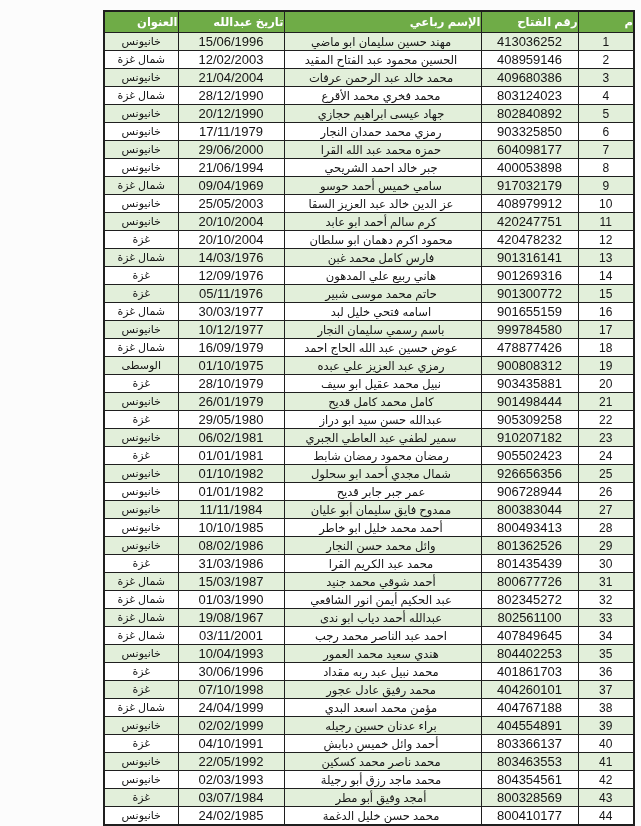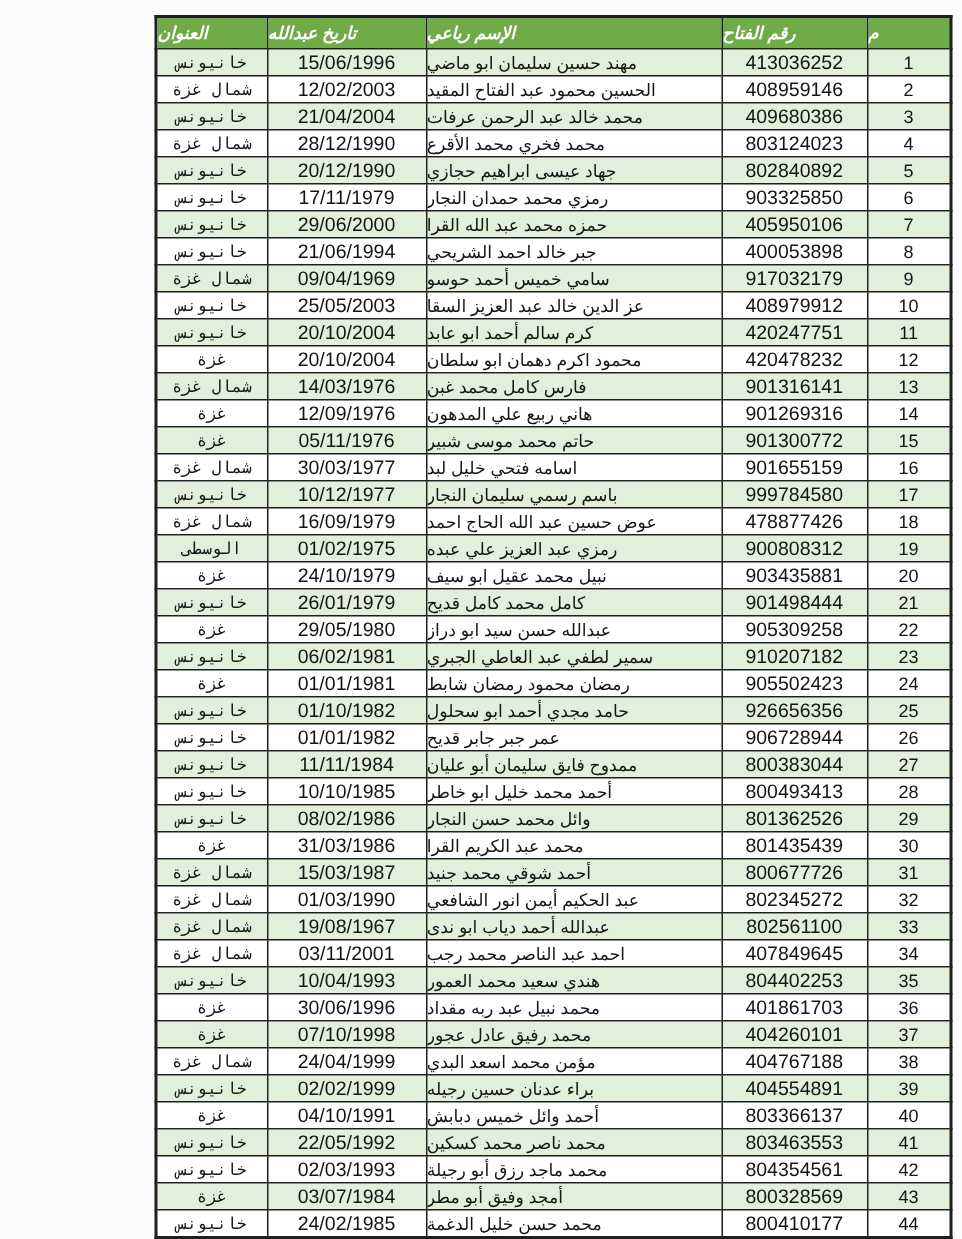"العنوان" thead th { font-style: italic -> none; text-align: left -> right }
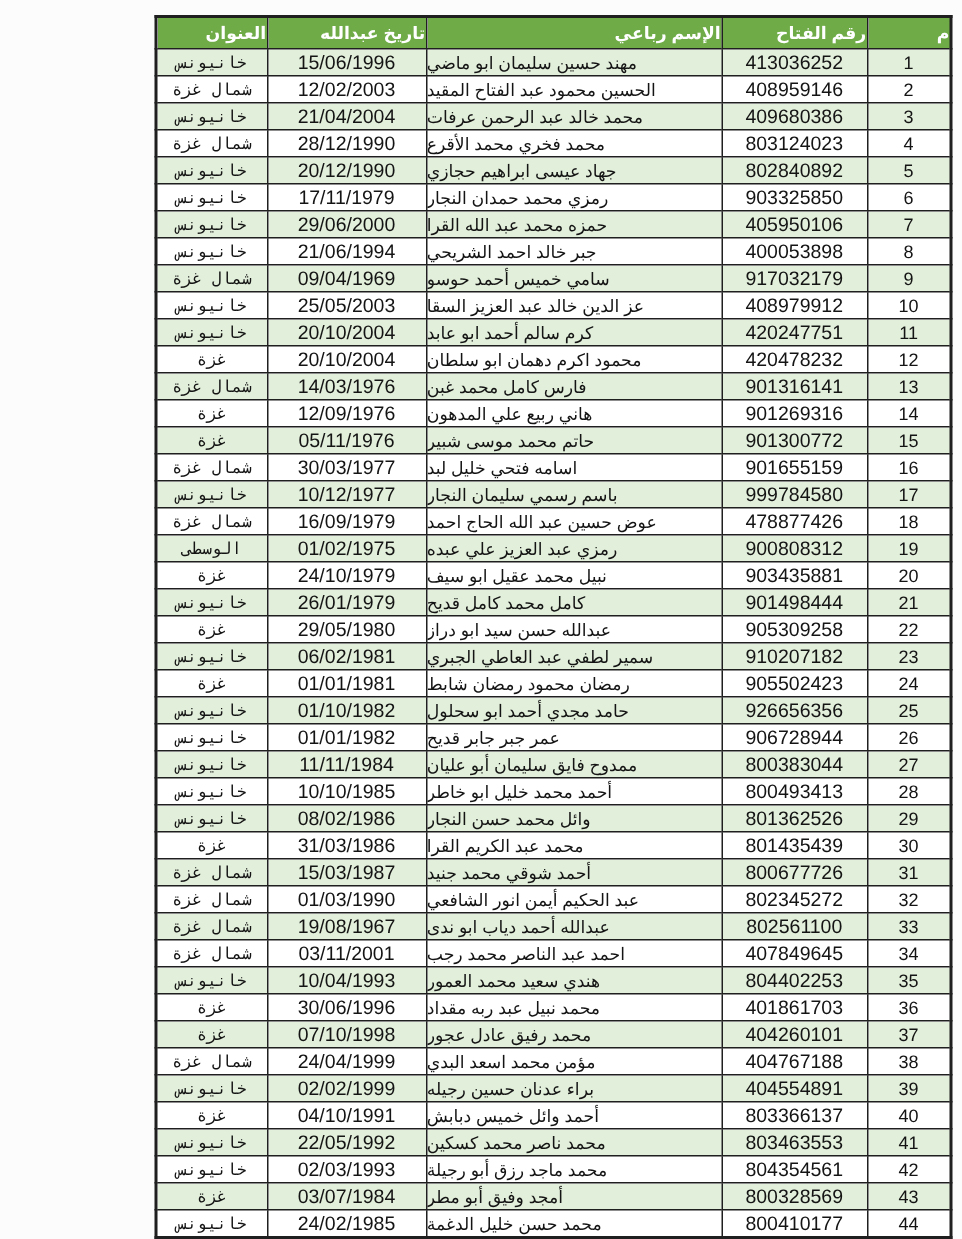"خانيونس" td.cell-address { font-family: Liberation Mono, monospace -> none }
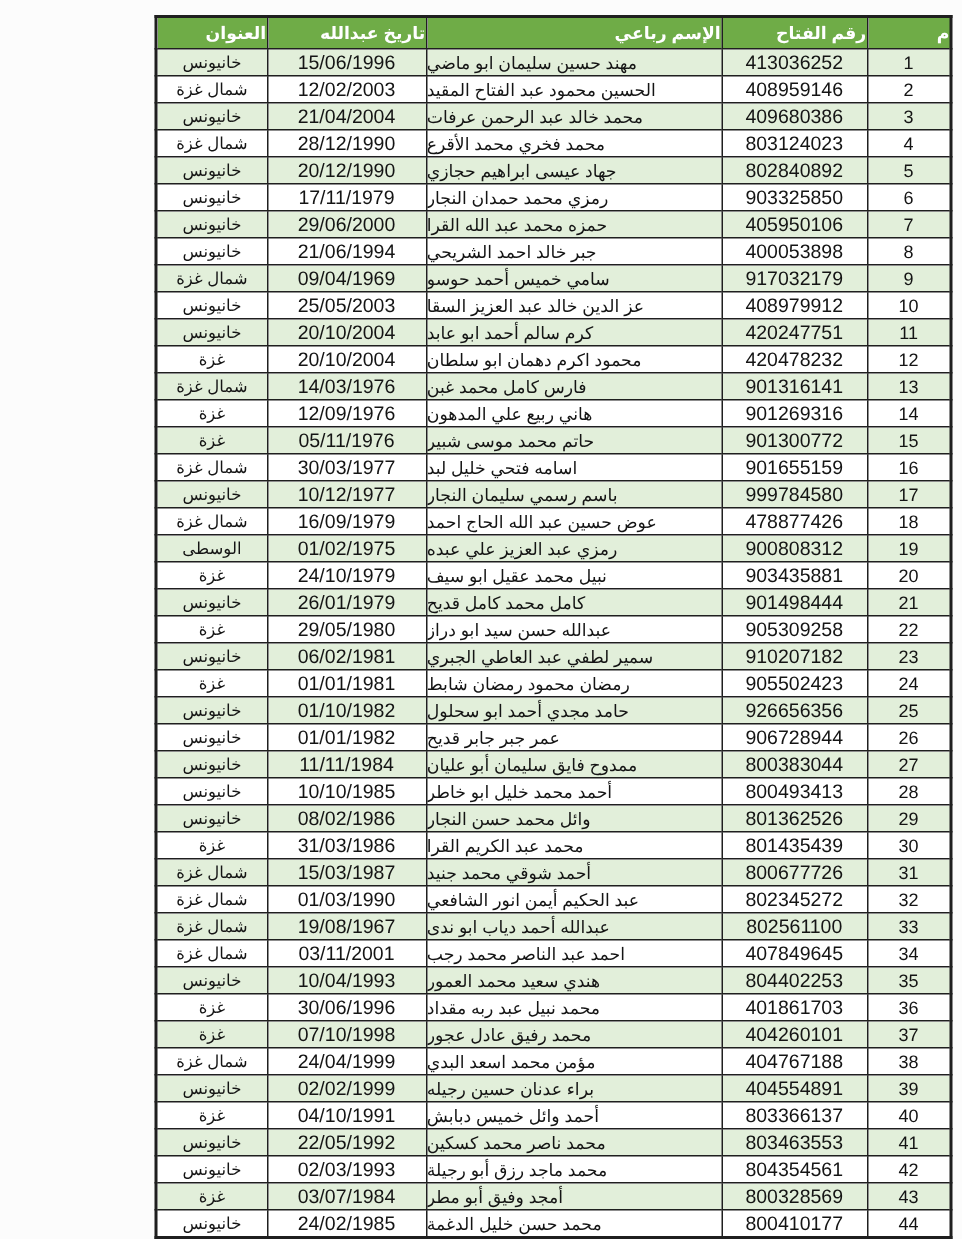"مهند حسين سليمان ابو ماضي" td.cell-name { text-align: left -> center }
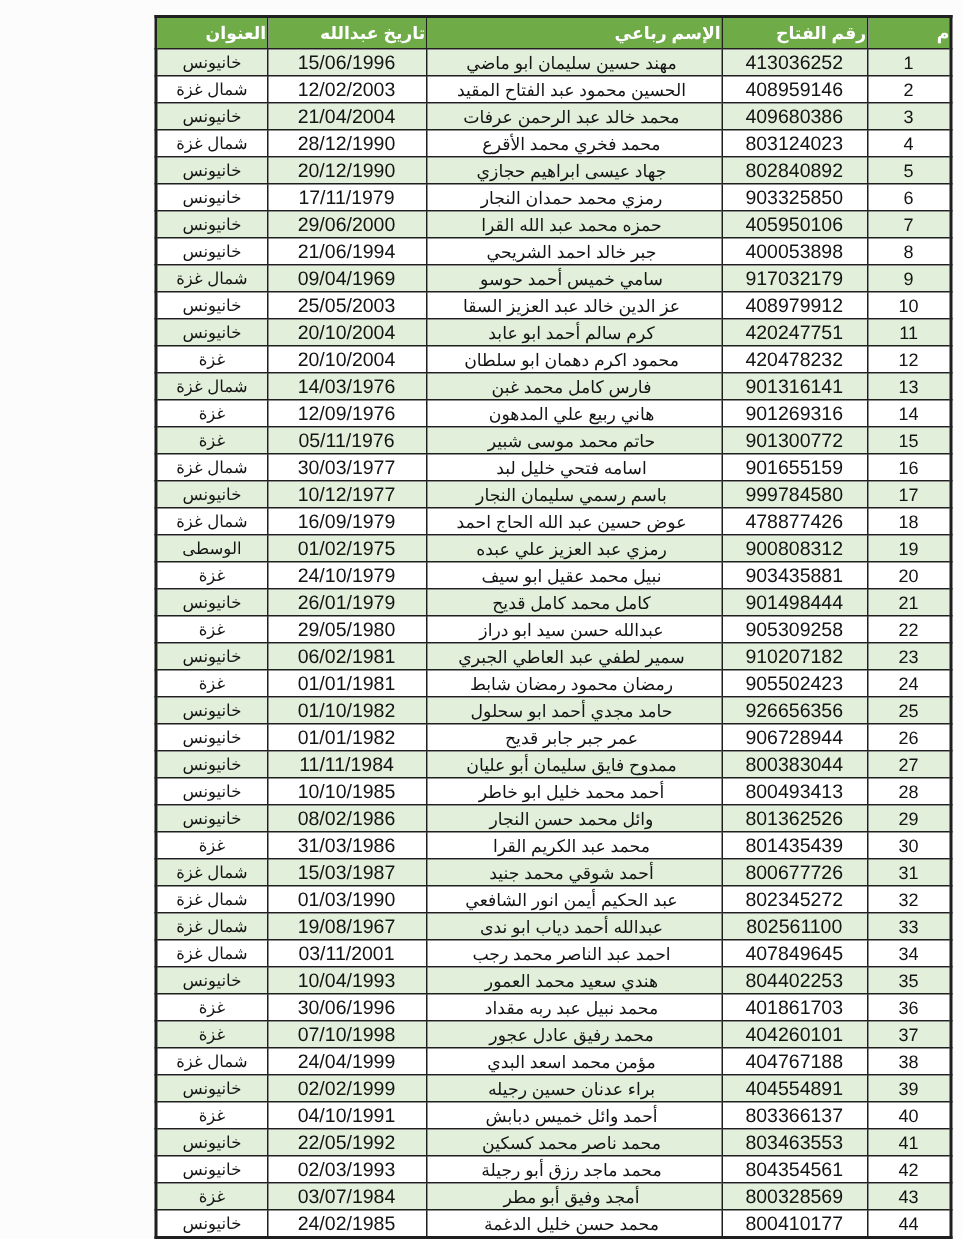"405950106" td.cell-id { text: 405950106 -> 604098177 }
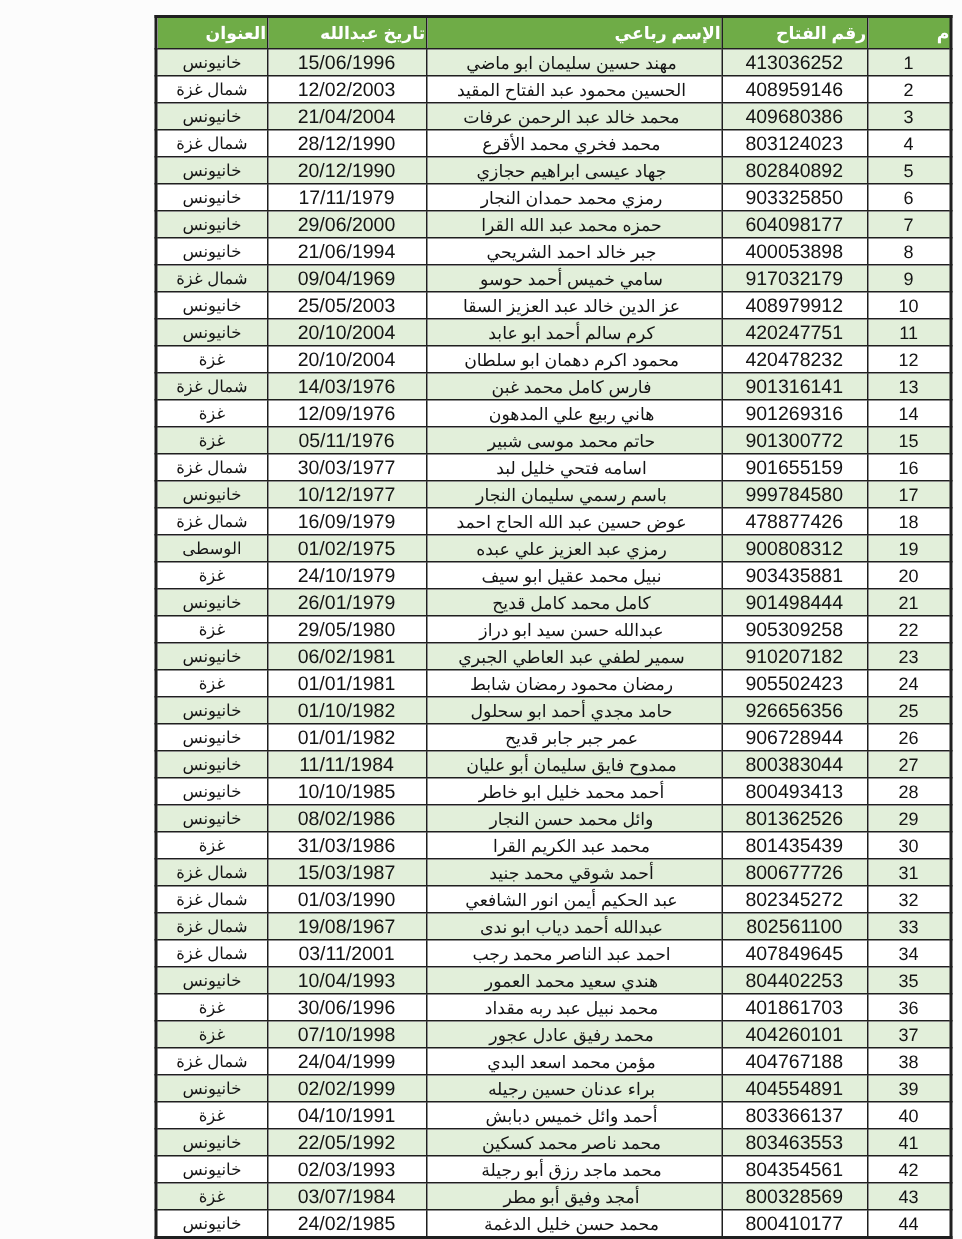"01/02/1975" td.cell-dob { text: 01/02/1975 -> 01/10/1975 }
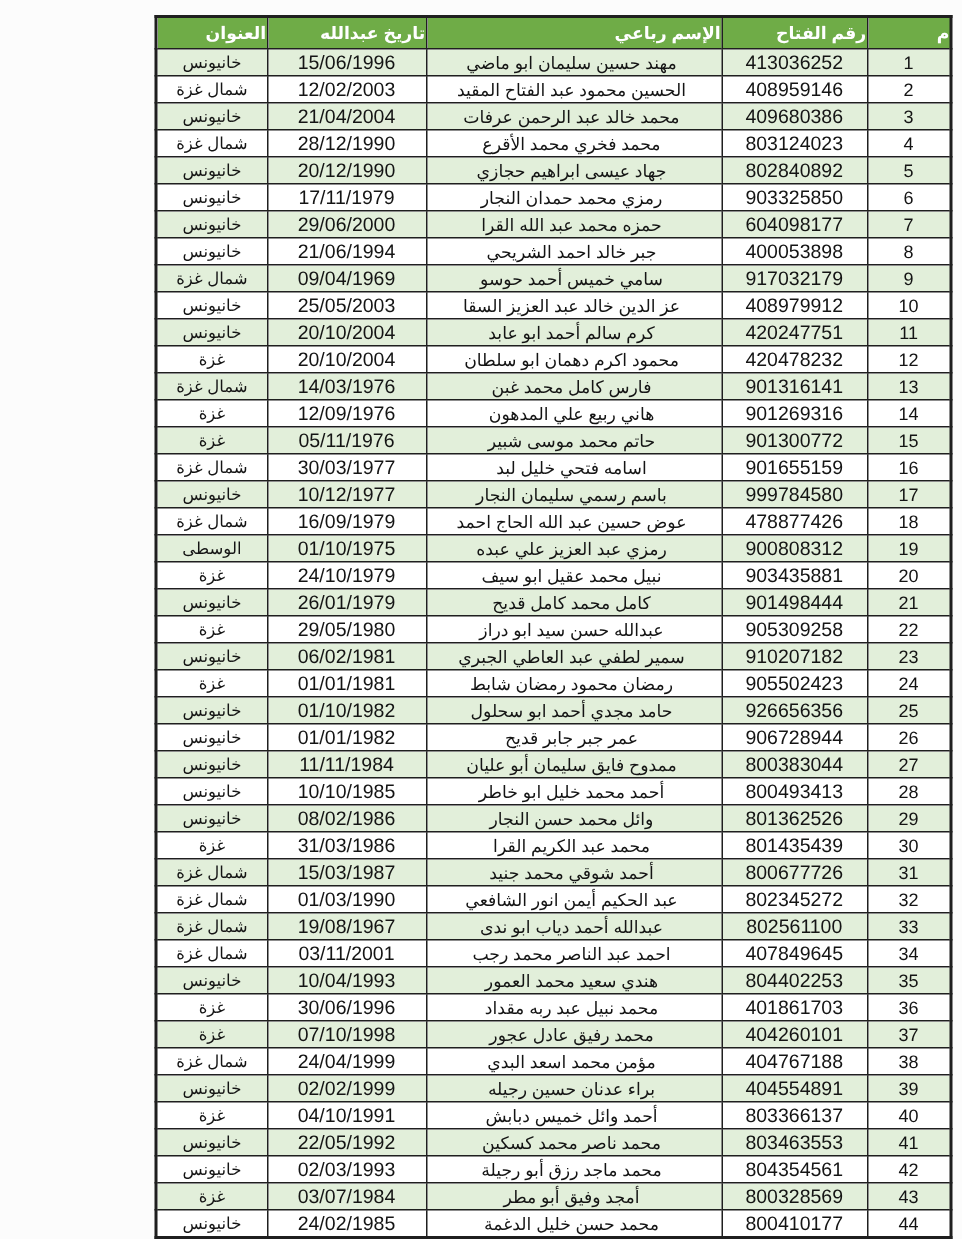"24/10/1979" td.cell-dob { text: 24/10/1979 -> 28/10/1979 }
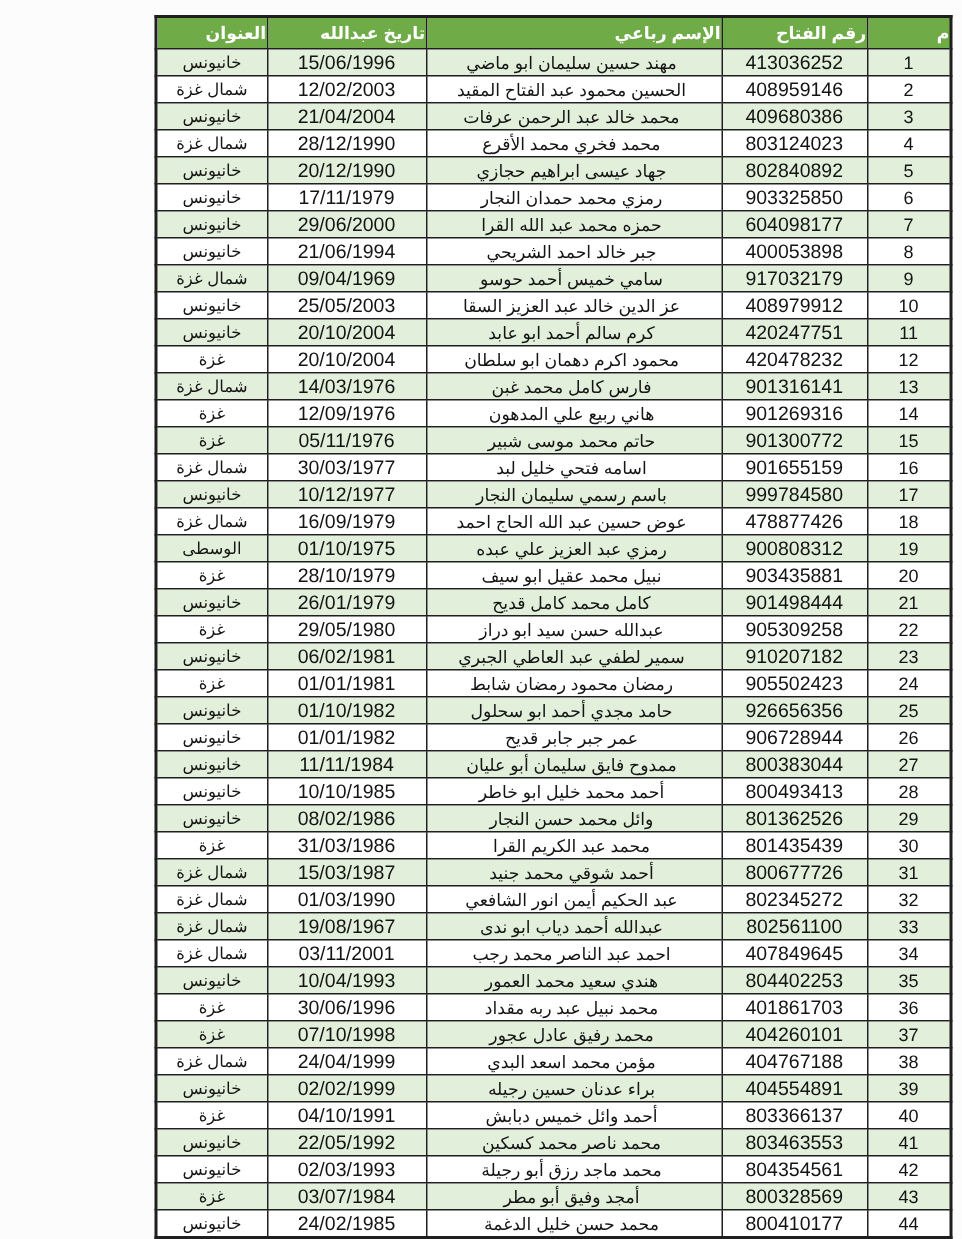"حامد مجدي أحمد ابو سحلول" td.cell-name { text: حامد -> شمال }
